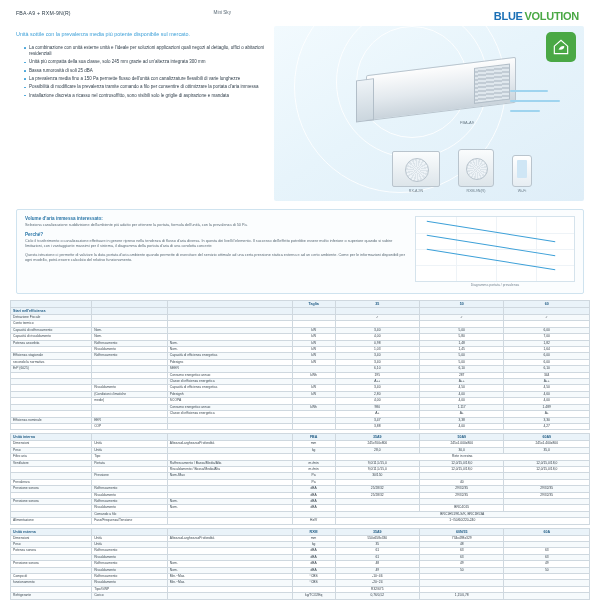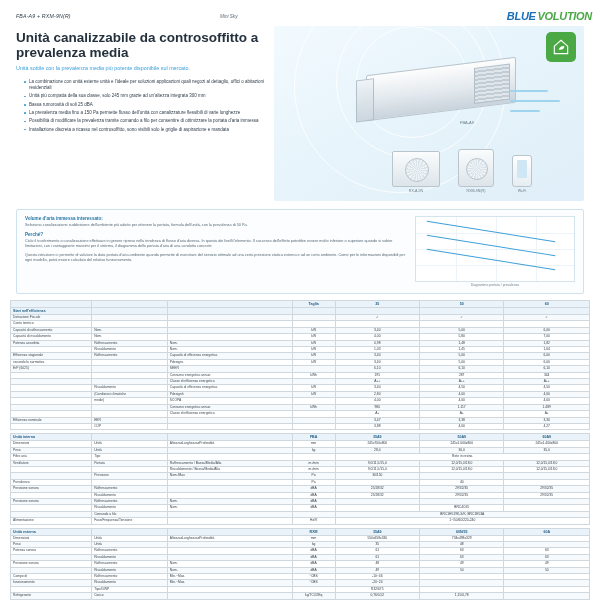"BLUE" .hdr { align-items: center -> flex-start; font-style: italic -> none; padding: 10px 8px 0 16px -> 10px 21px 0 16px }
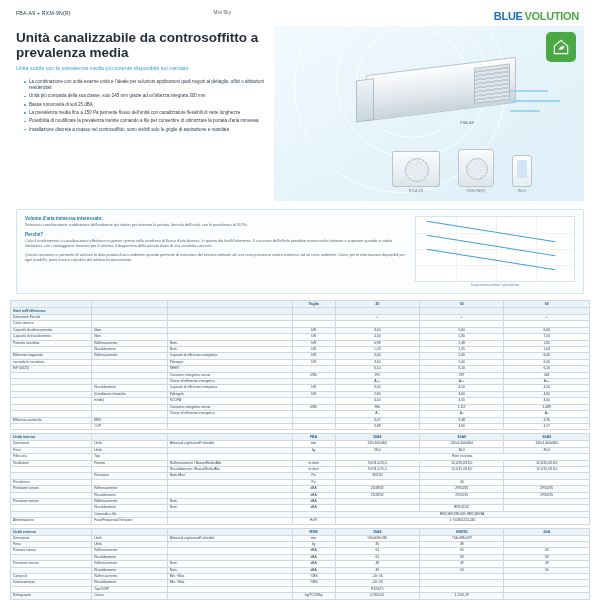"Unità canalizzabile da controsoffitto a" h1 { html: <h1>Unità canalizzabile da controsoffitto a prevalenza media</h1> -> none }
